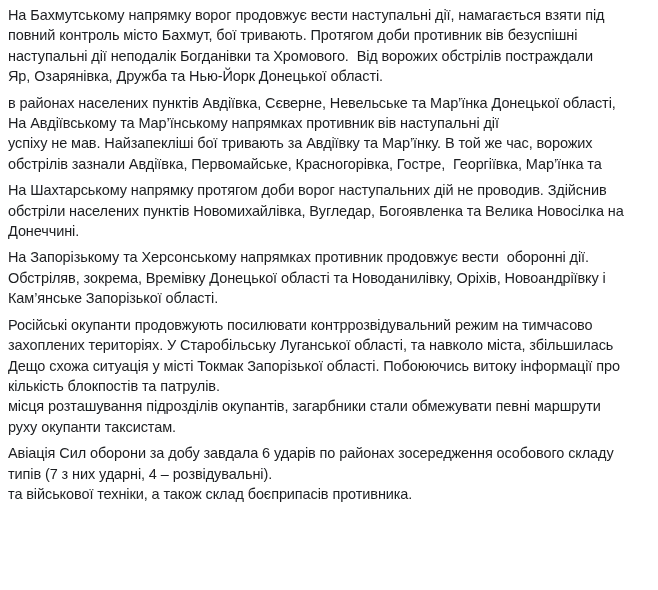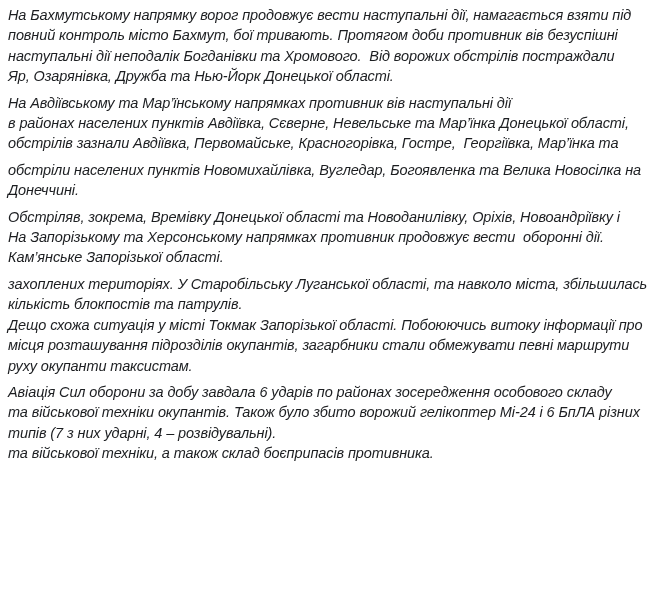"На Бахмутському напрямку ворог продовжує" .line { font-style: italic -> none }
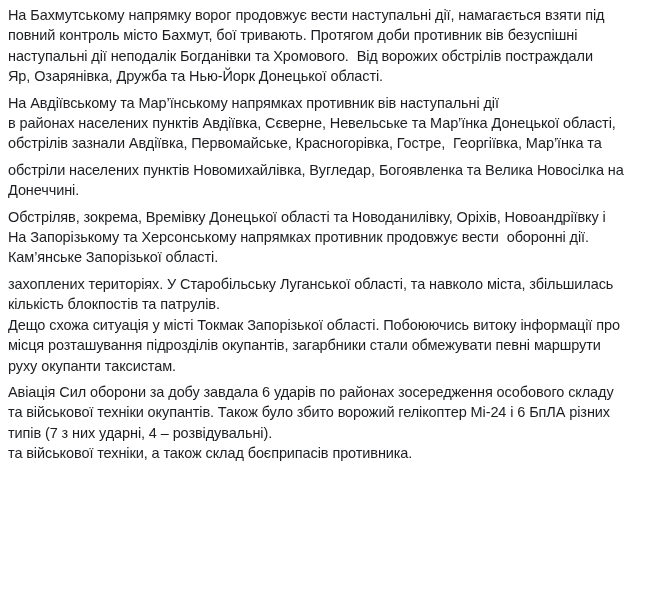"На Авдіївському та Мар’їнському" div.line { order: before "в районах населених пунктів Авдіївка," -> after "в районах населених пунктів Авдіївка," }
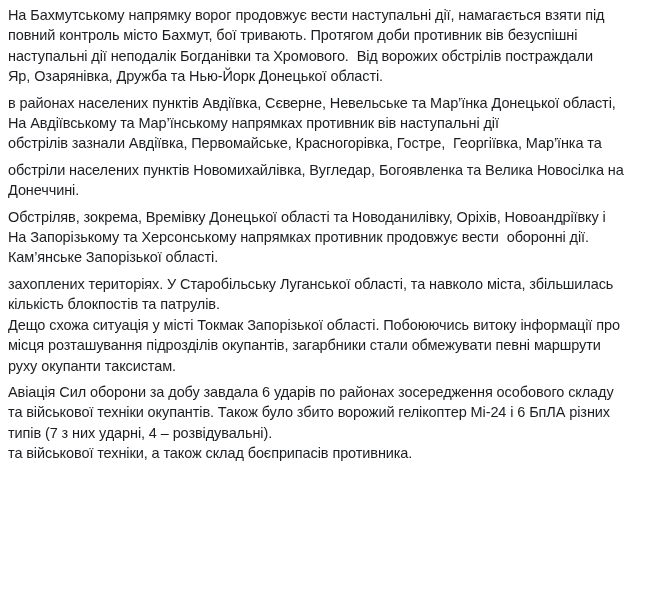"успіху не мав. Найзапекліші бої" div.line { html: none -> <div>успіху не мав. Найзапекліші бої тривають за Авдіївку та Мар’їнку. В той же час, ворожих</div> }
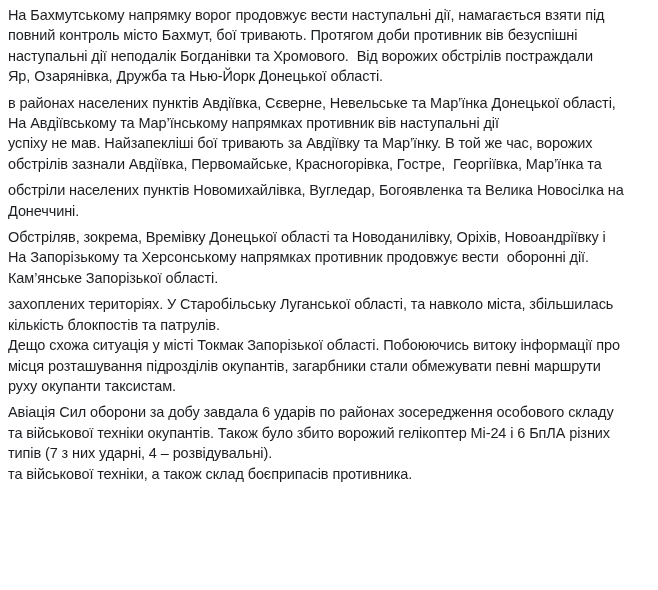"На Шахтарському напрямку протягом доби" div.line { html: none -> <div>На Шахтарському напрямку протягом доби ворог наступальних дій не проводив. Здійснив</div> }
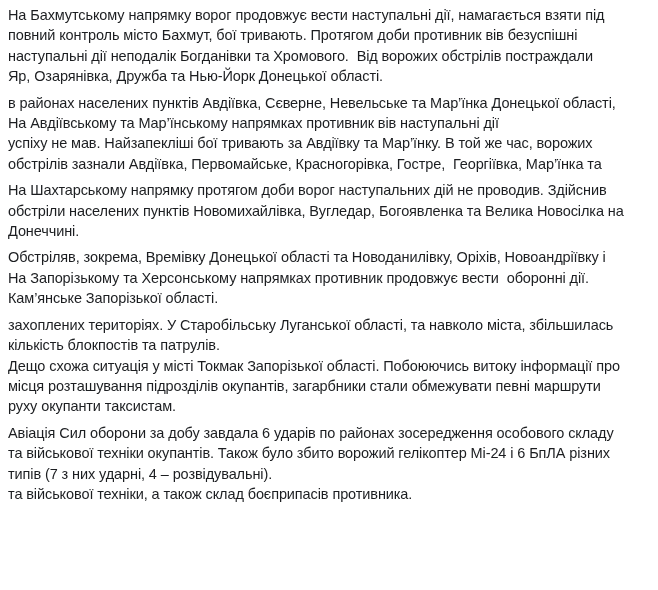"Обстріляв, зокрема, Времівку Донецької" div.line { order: before "На Запорізькому та Херсонському" -> after "На Запорізькому та Херсонському" }
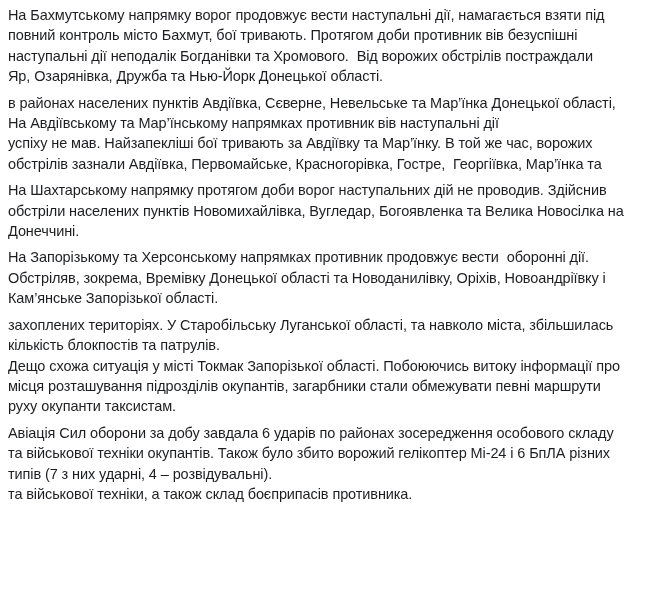"Російські окупанти продовжують" div.line { html: none -> <div>Російські окупанти продовжують посилювати контррозвідувальний режим на тимчасово</div> }
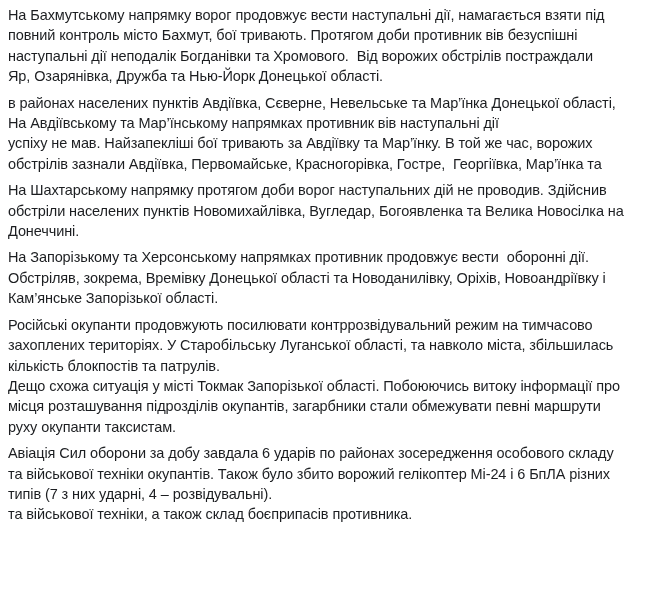"кількість блокпостів та патрулів." div.line { order: before "Дещо схожа ситуація у місті" -> after "Дещо схожа ситуація у місті" }
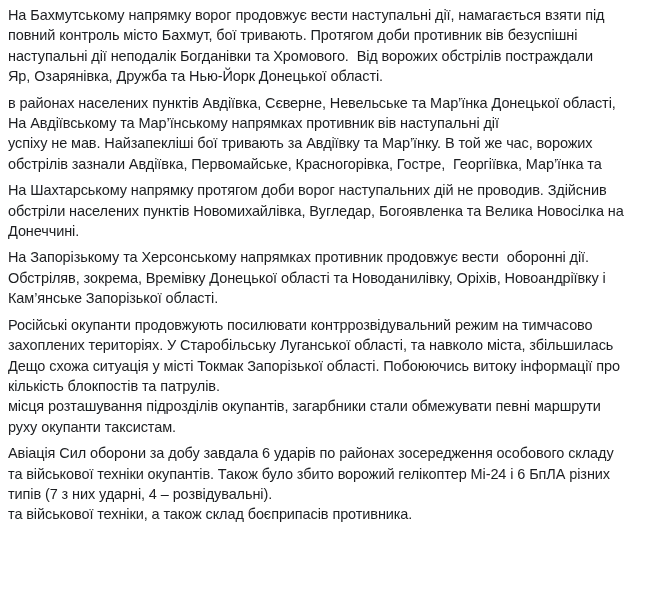"та військової техніки окупантів. Також" div.line { html: <div>та військової техніки окупантів. Також було збито ворожий гелікоптер Мі-24 і 6 БпЛА різних</div> -> none }
